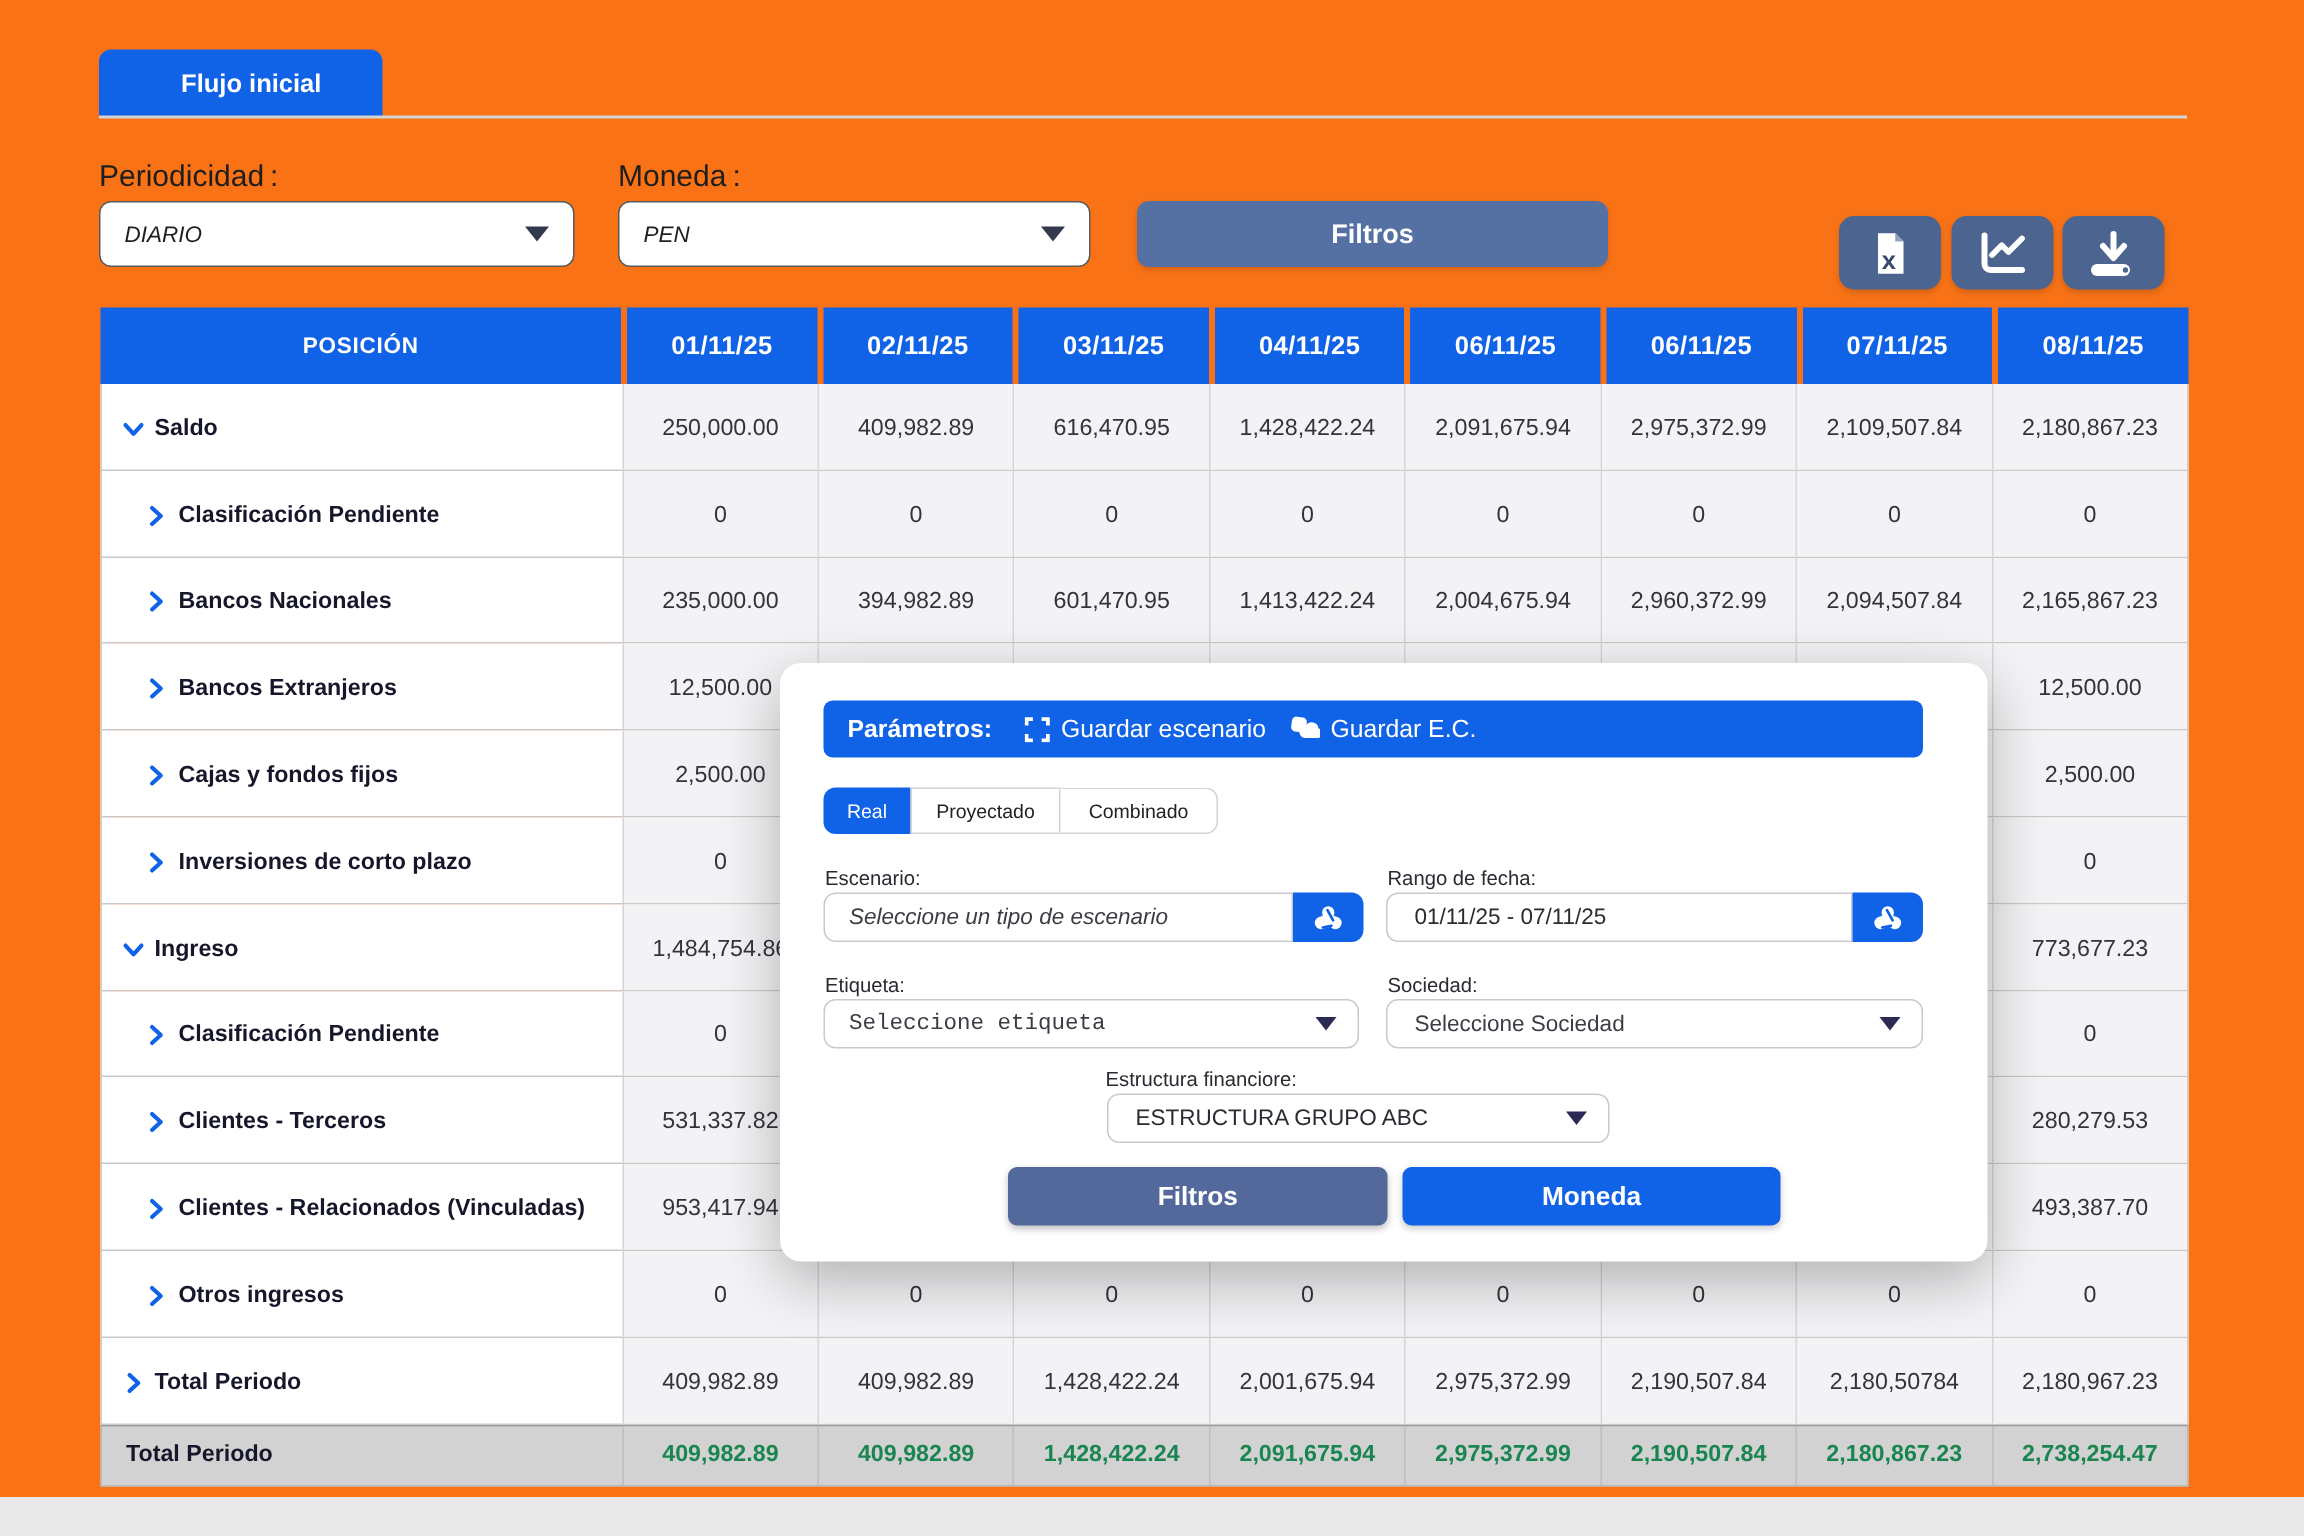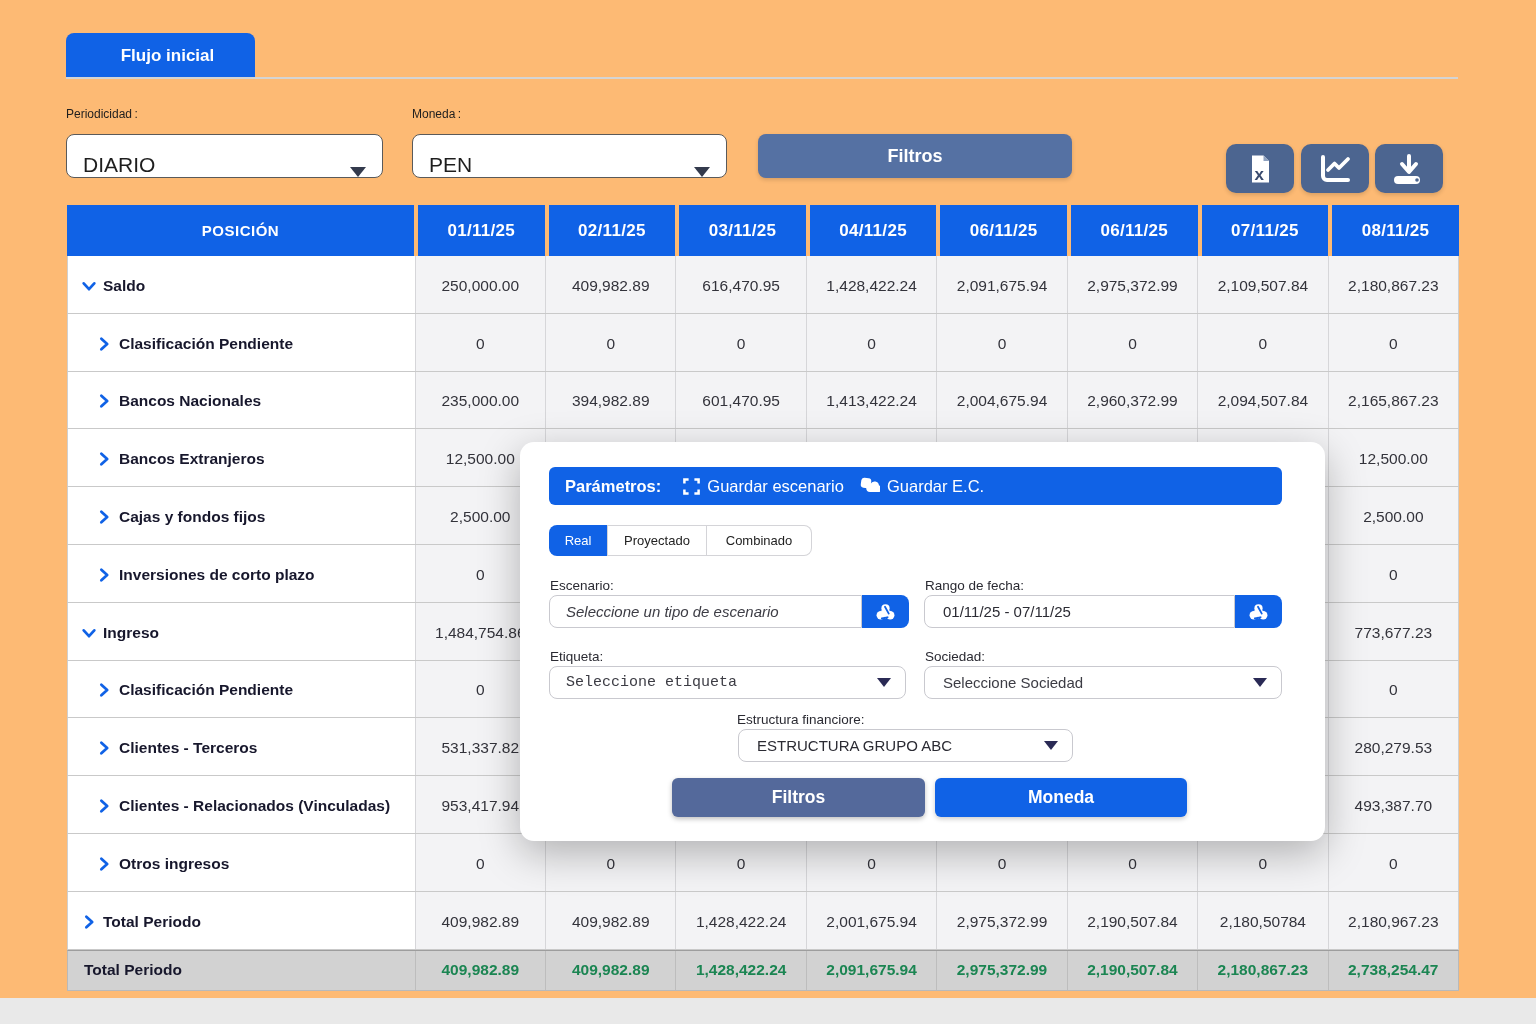"Flujo inicial" #page { background: #fdba74 -> #f97316 }
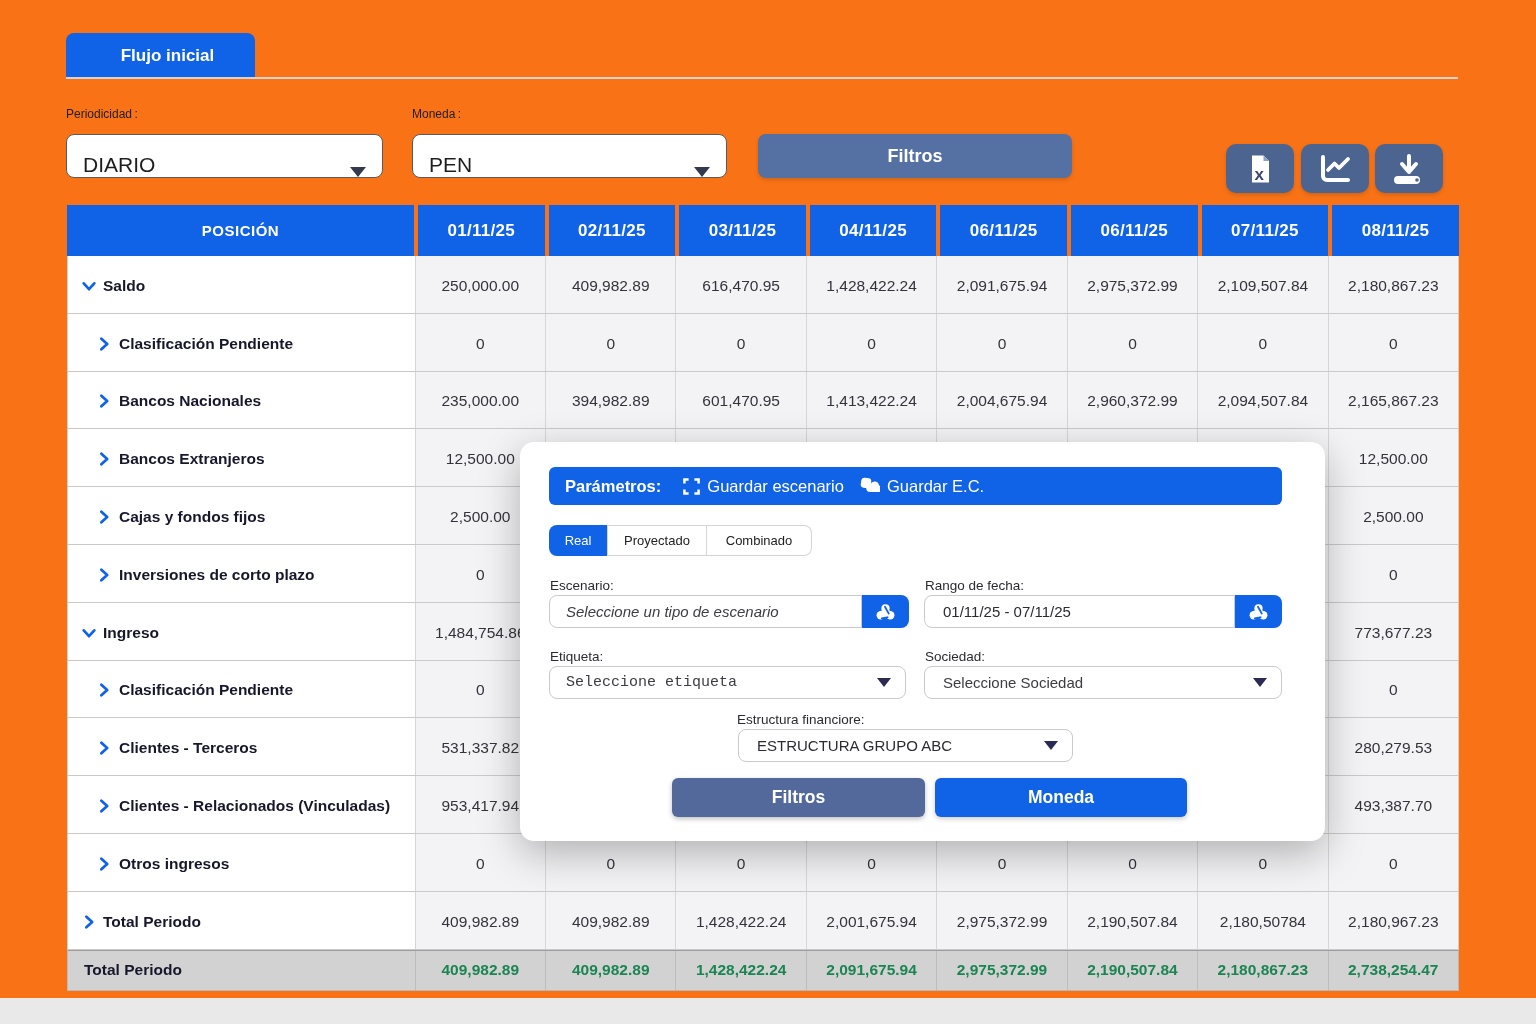"Periodicidad :" .lbl { font-size: 12px -> 20px }
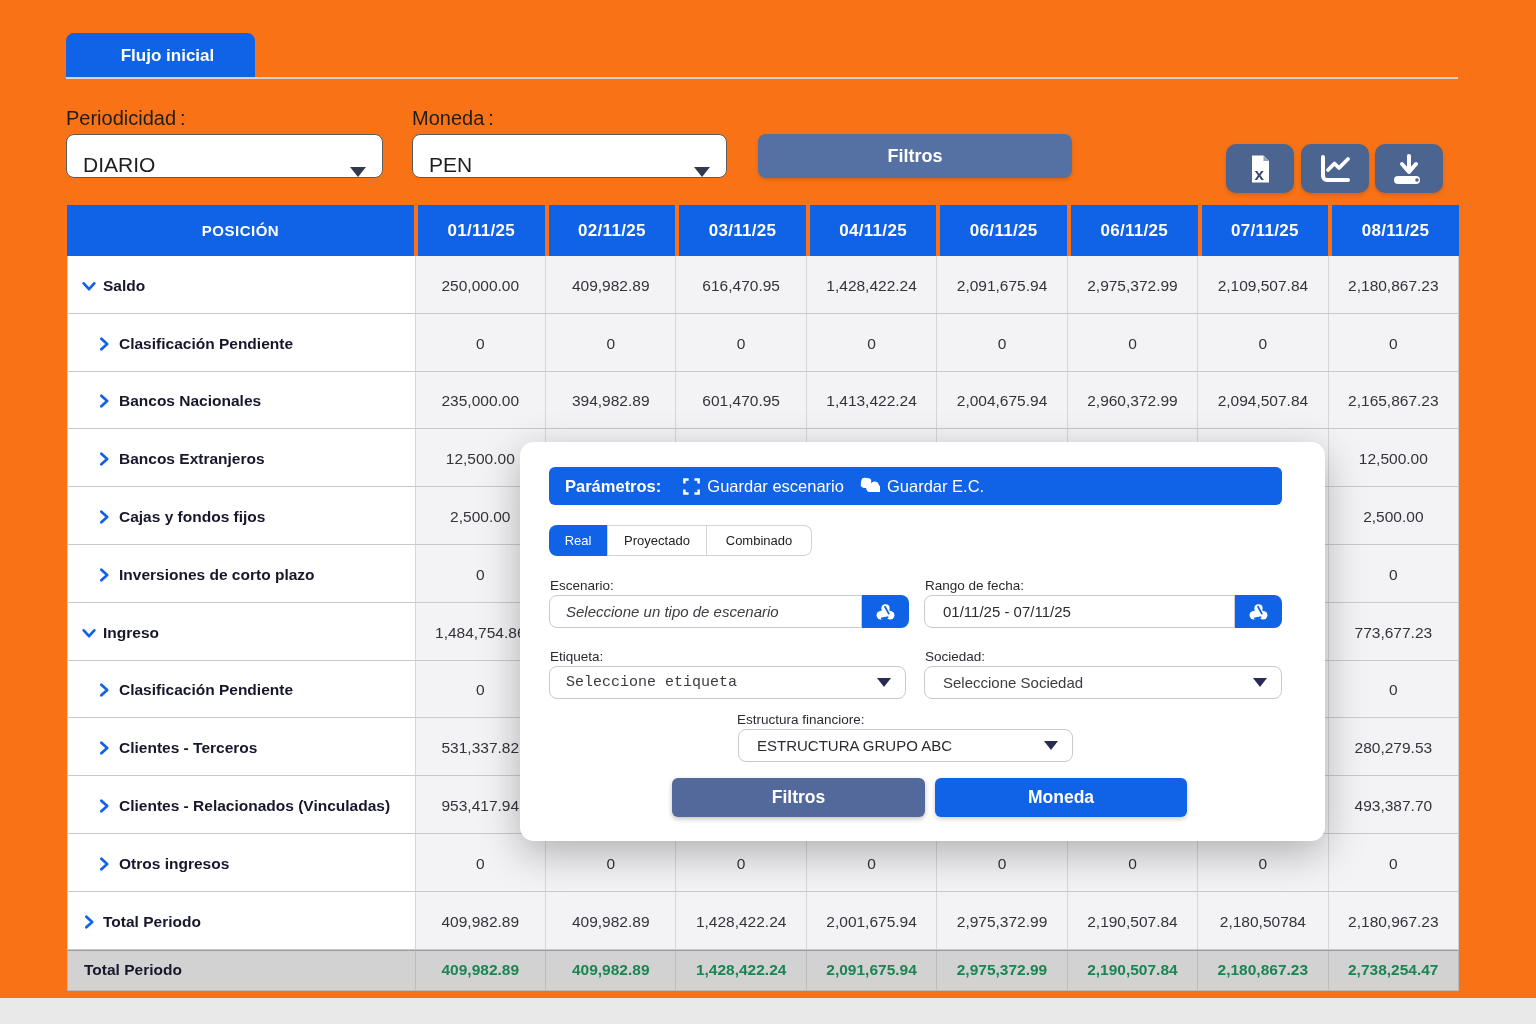"DIARIO" .sel { align-items: flex-end -> center; font-size: 21px -> 15px; font-style: none -> italic }
